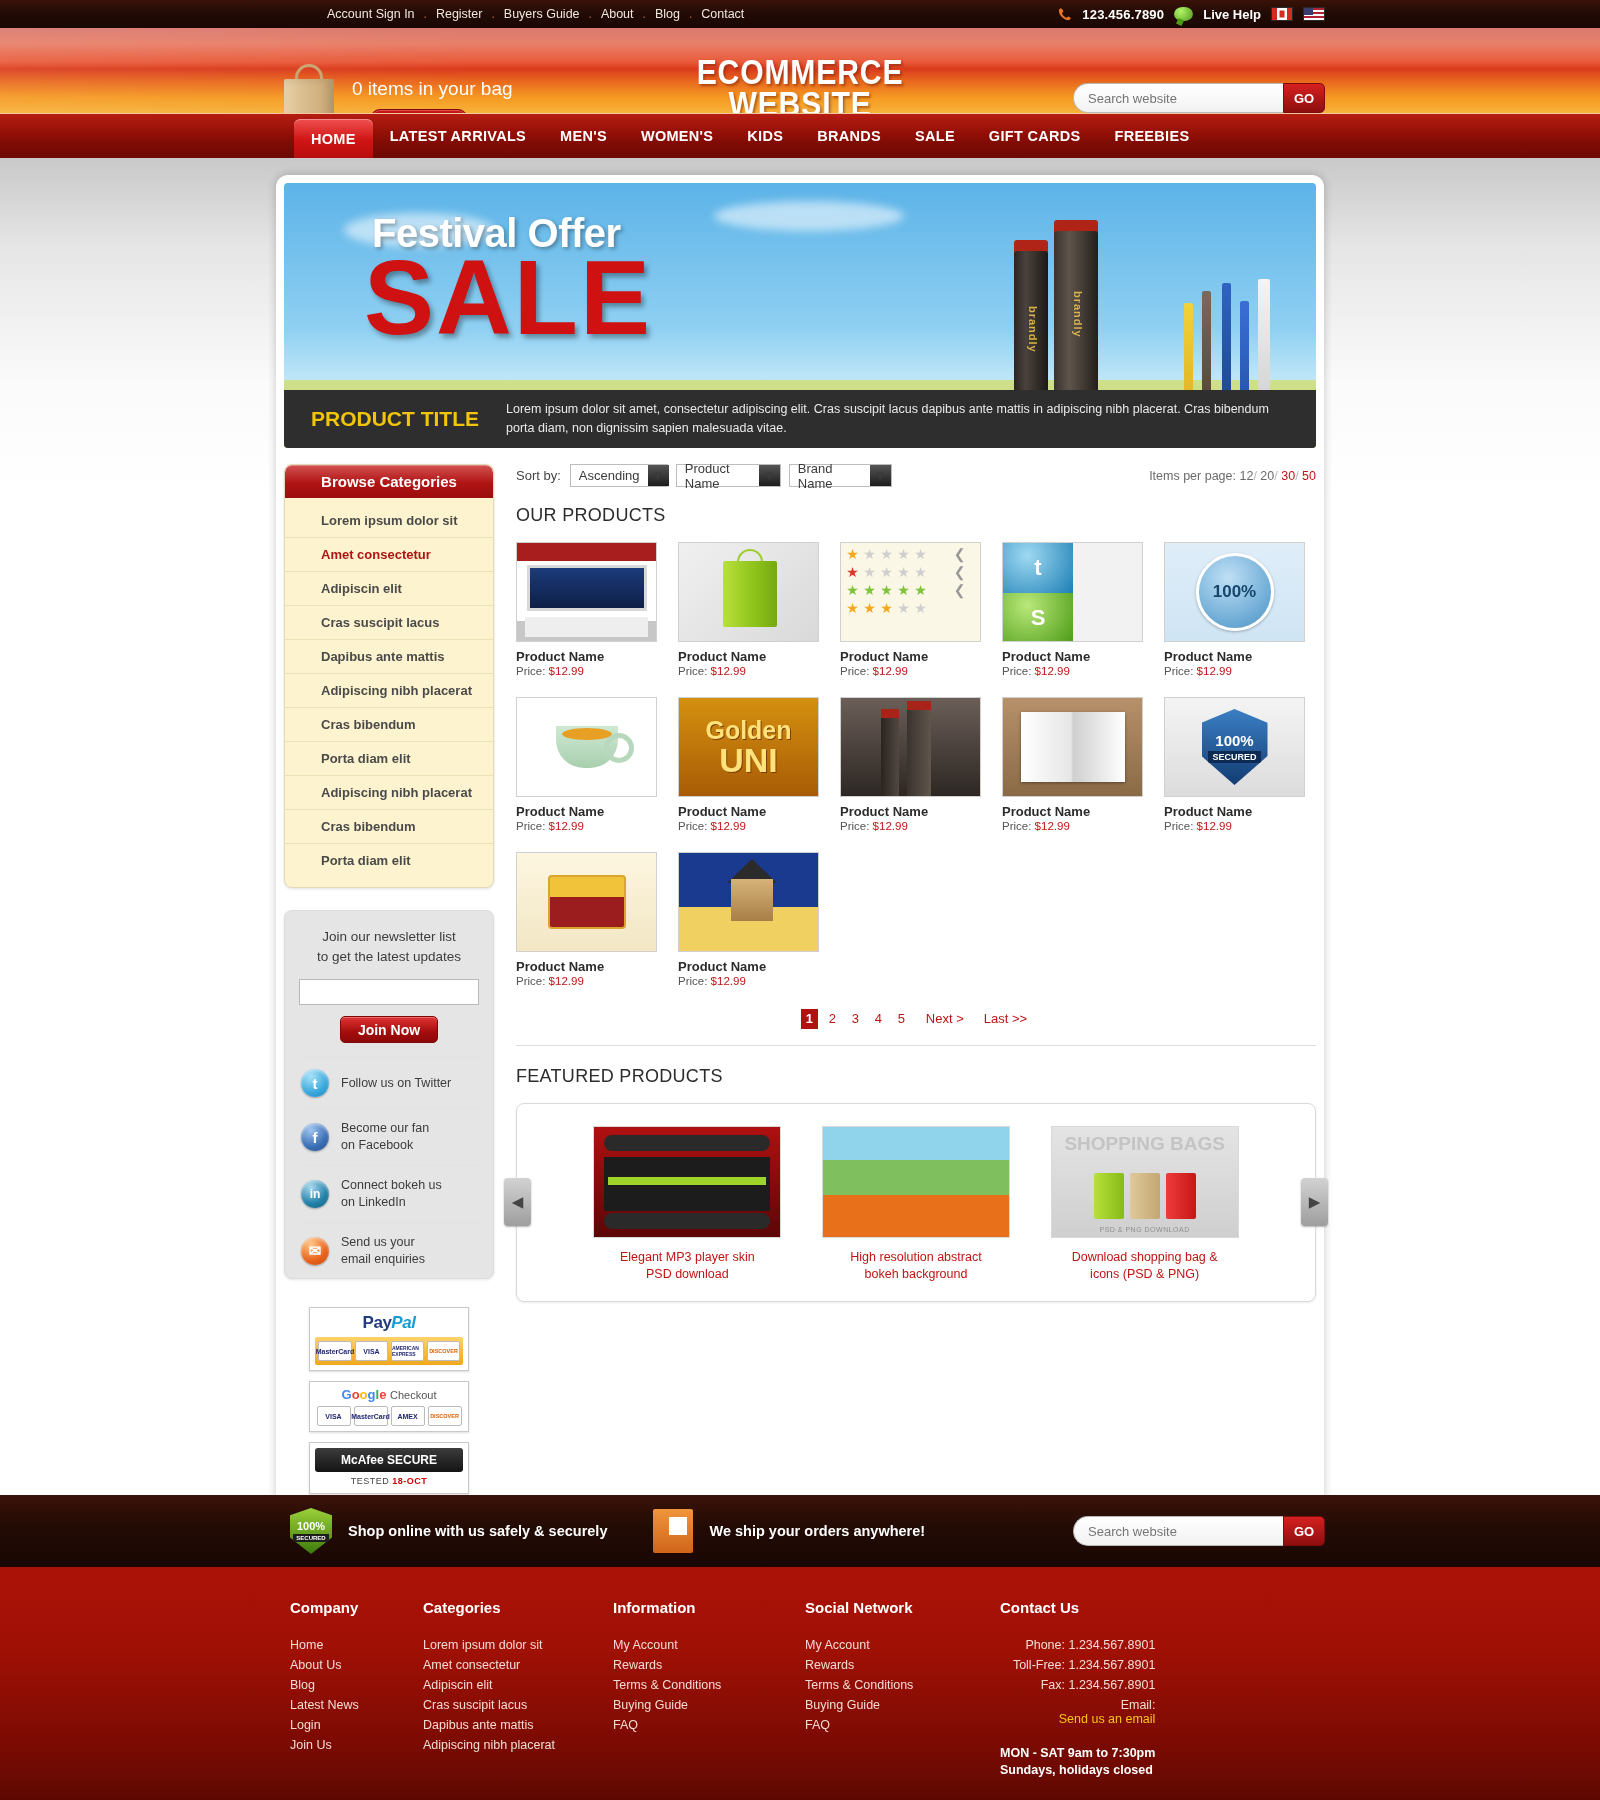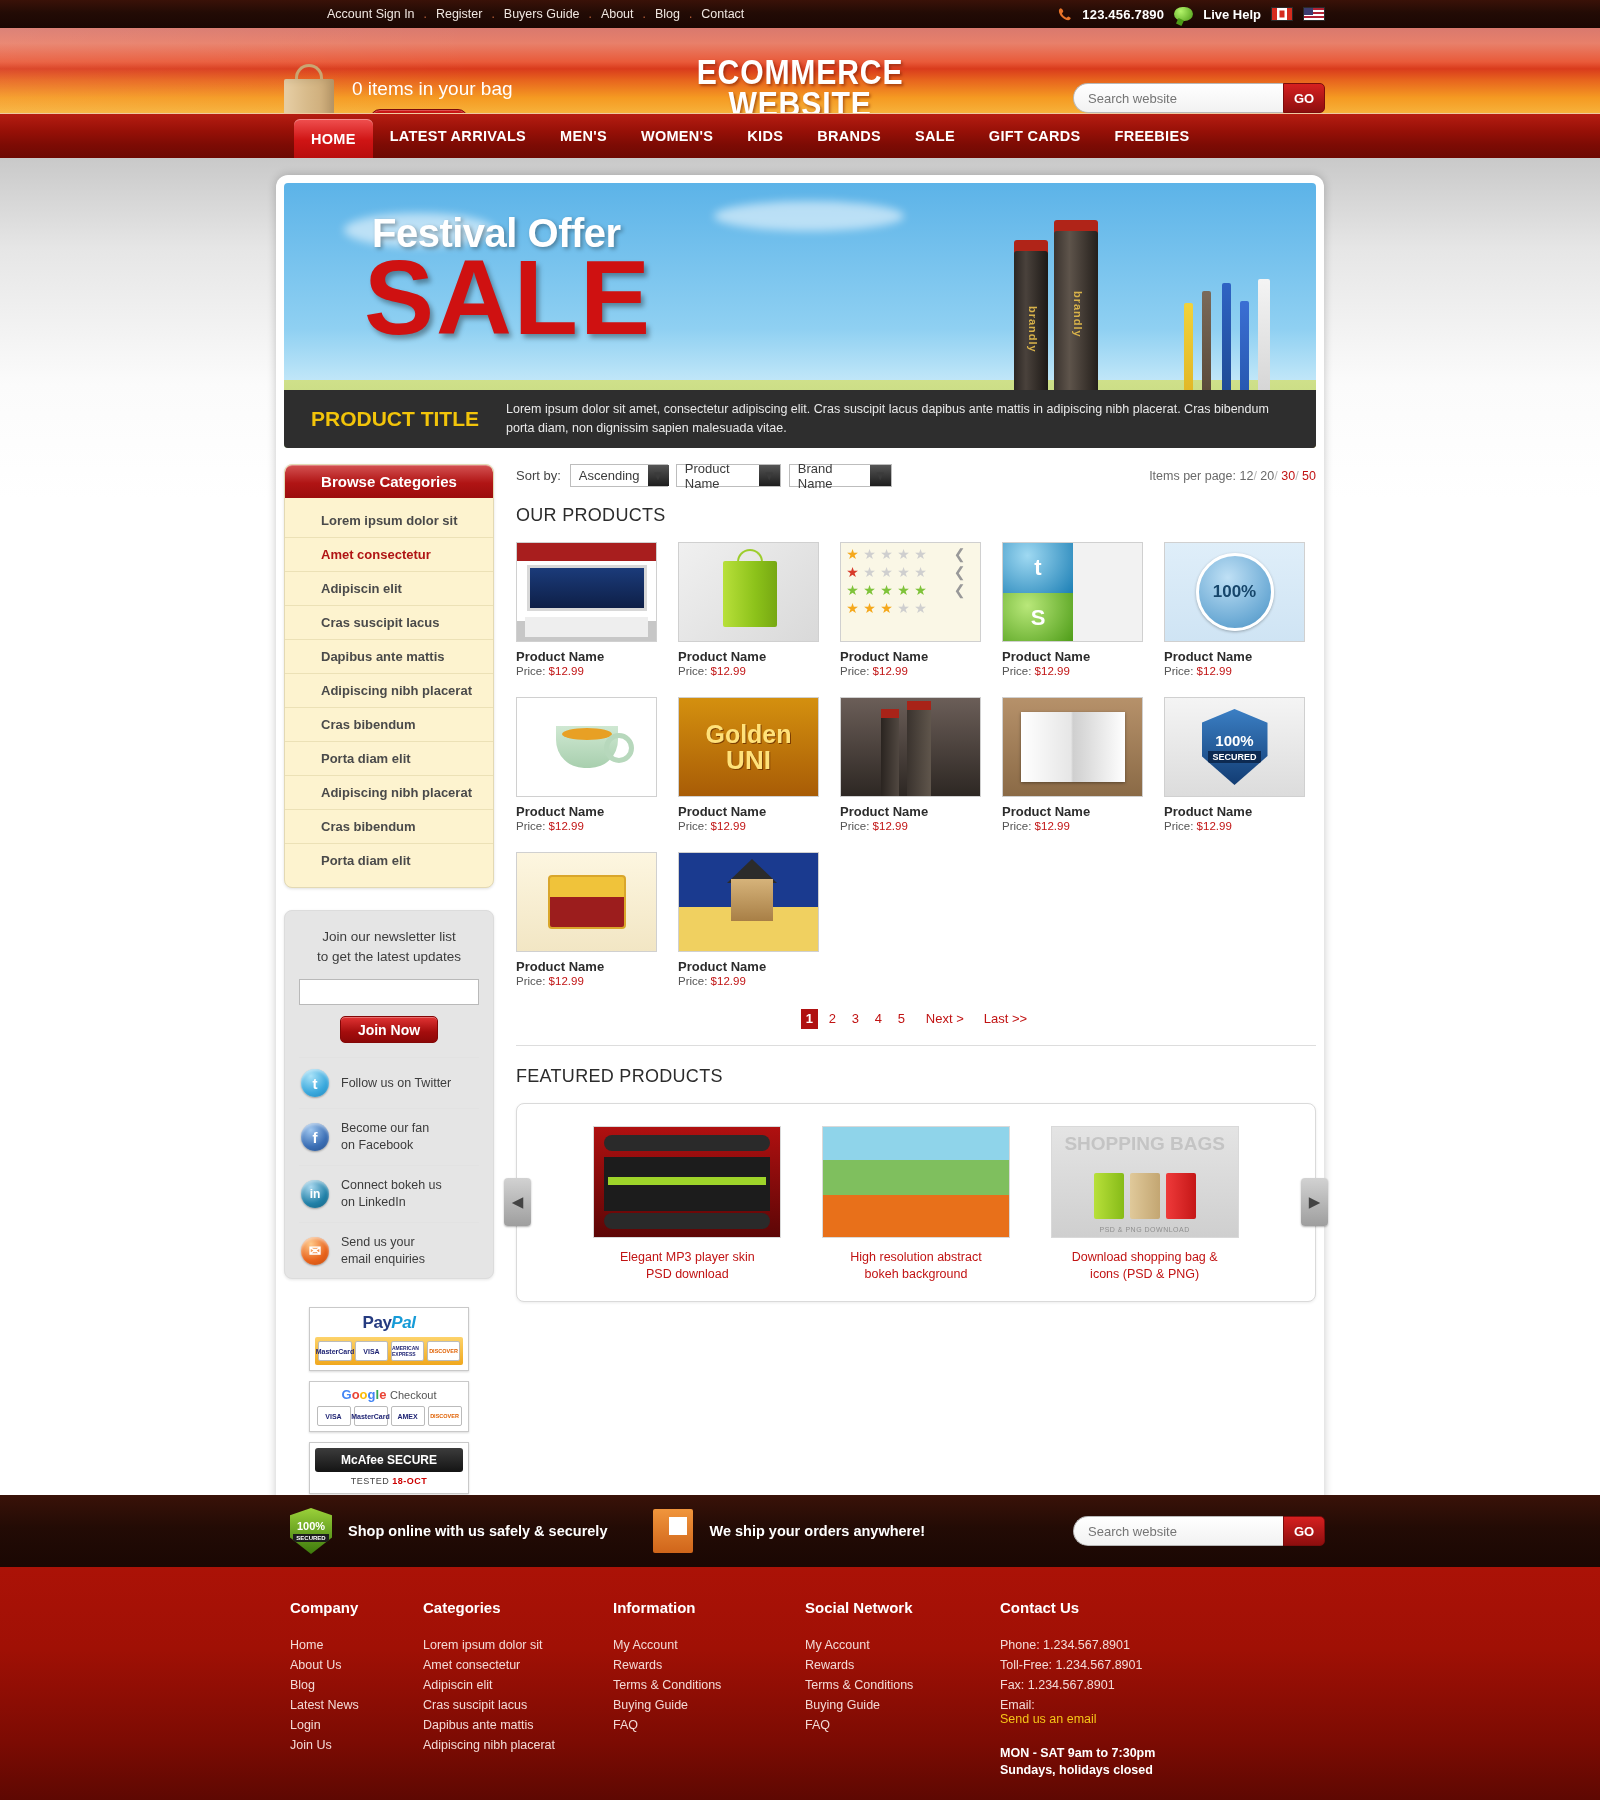"UNI" div { font-size: 26px -> 34px }
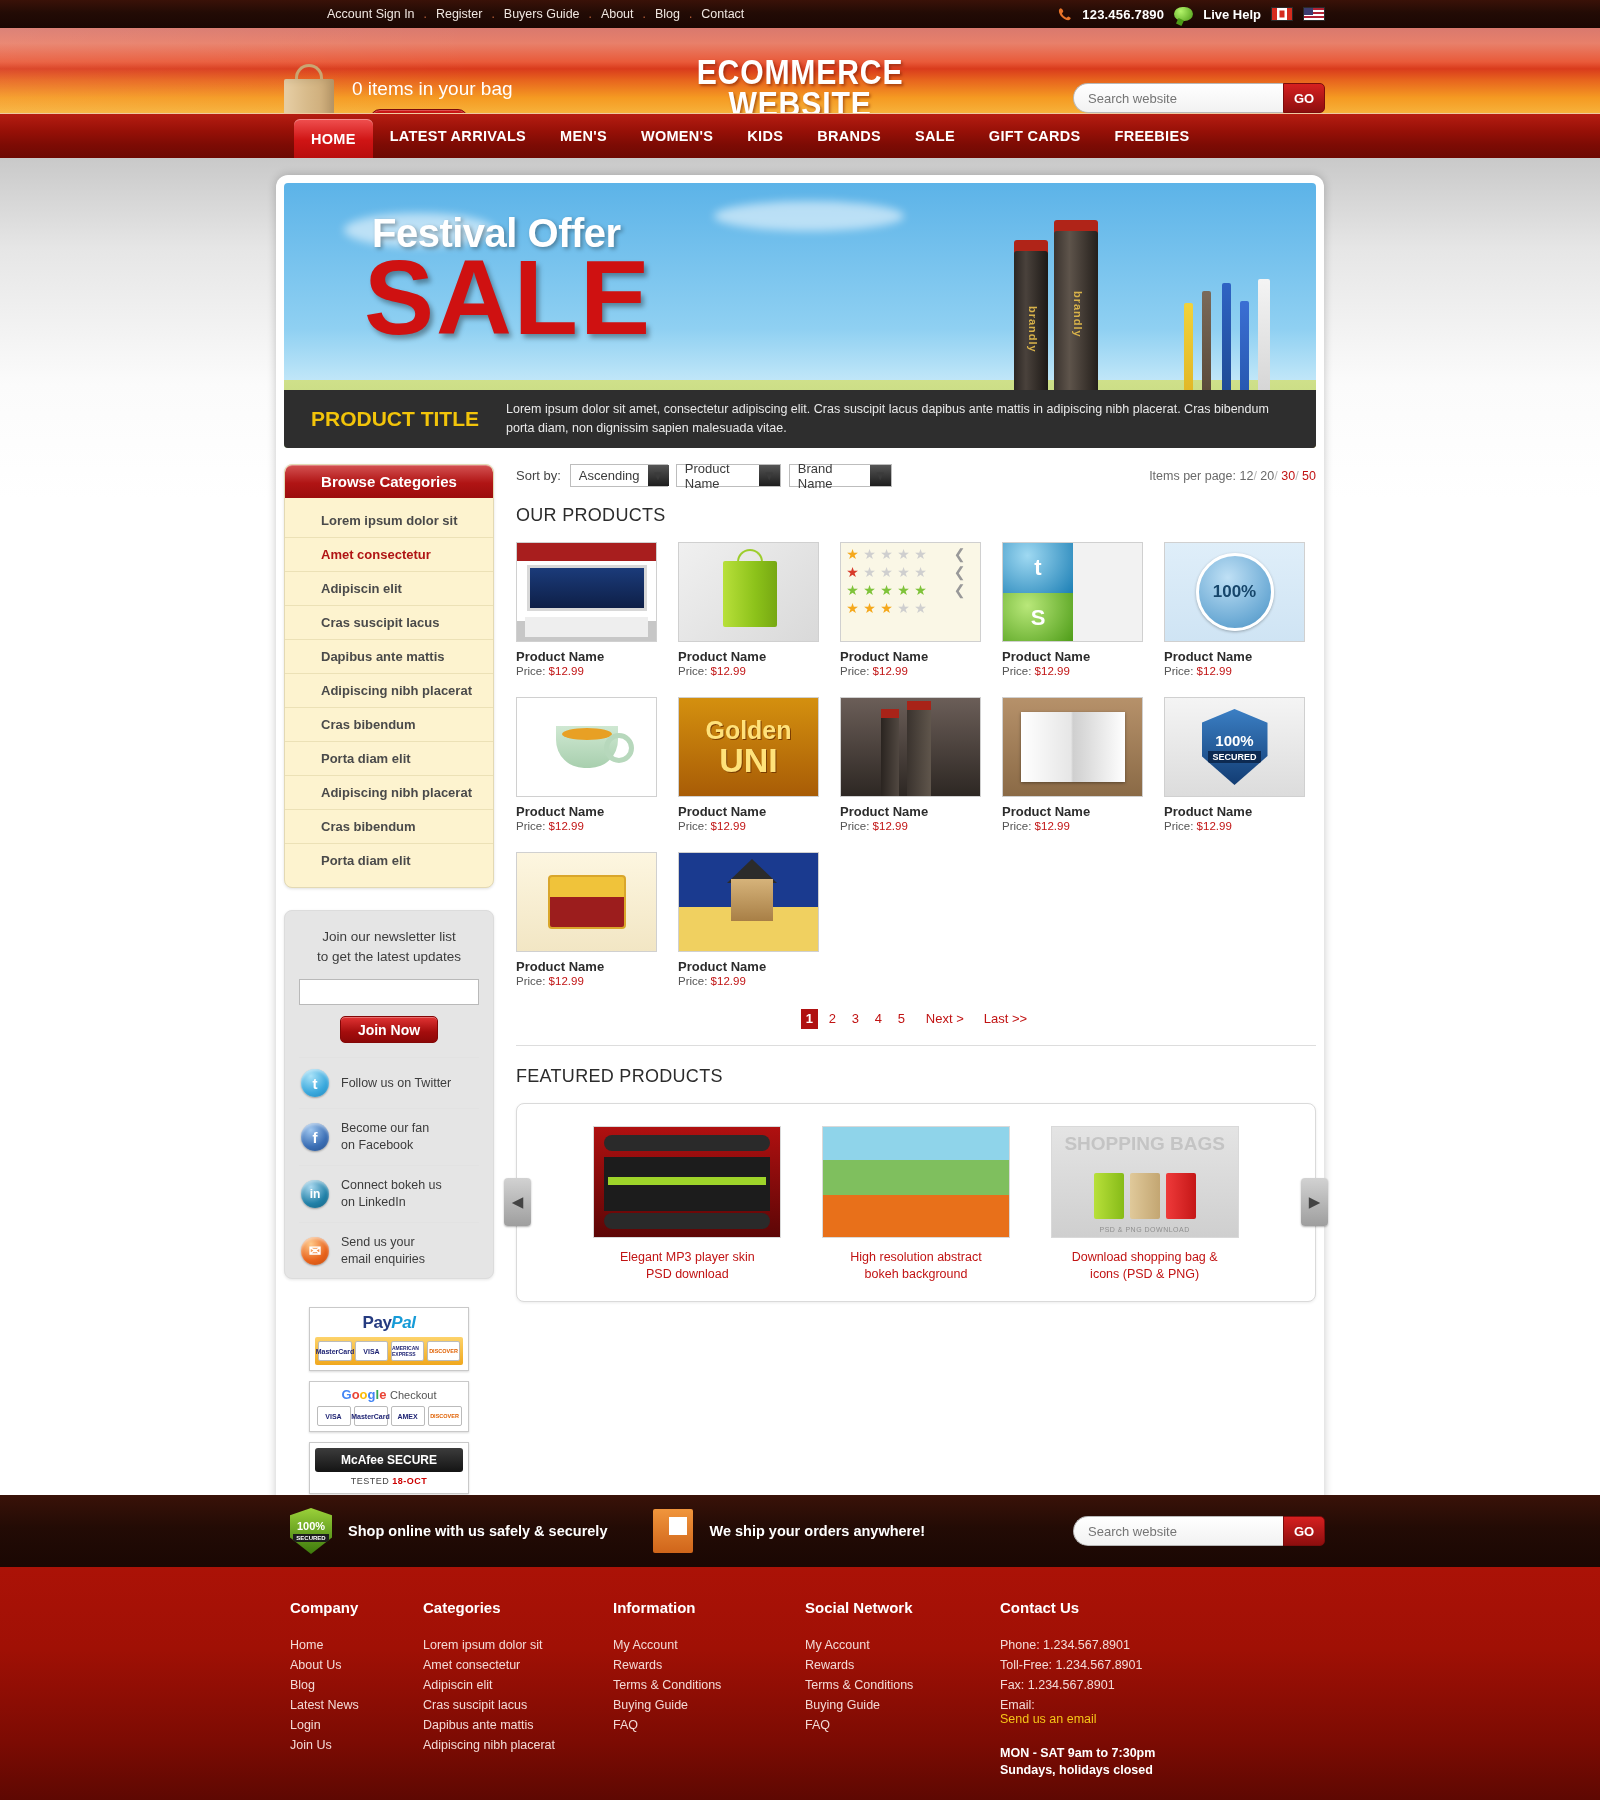"Phone: 1.234.567.8901" .fcol .ctline { text-align: none -> right }
